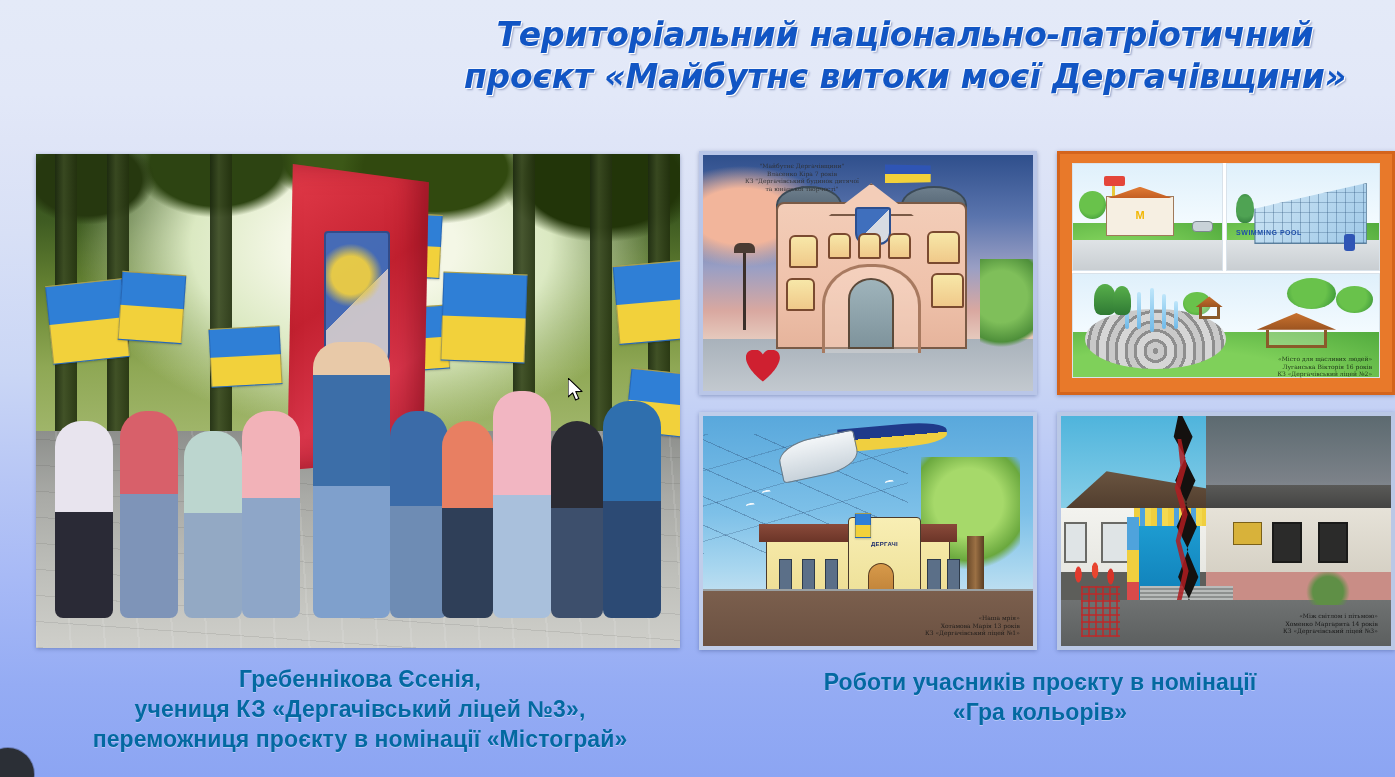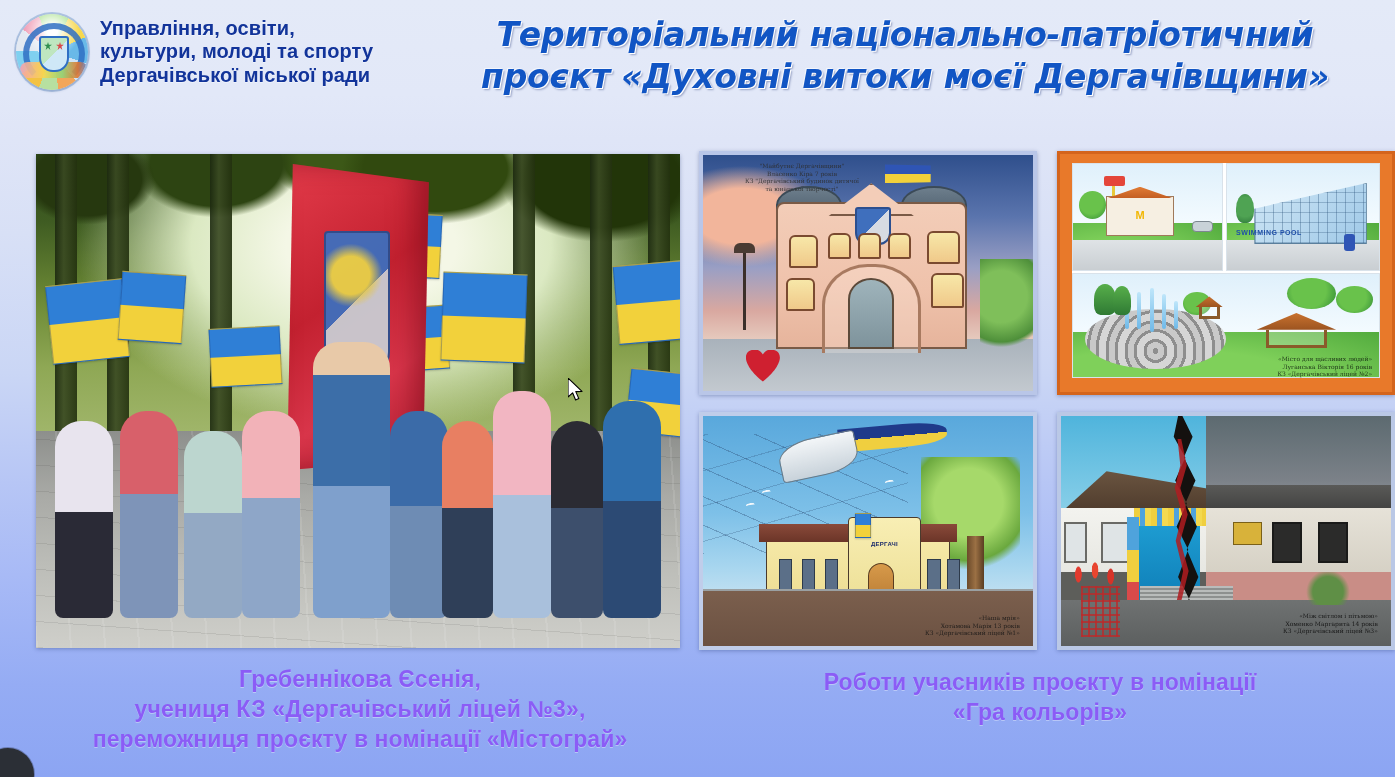"Управління, освіти," div { html: <div> <div> <div> <div></div> <div></div> <div></div> </div> </div> <div>Управління, освіти, культури, молоді та спорту Дергачівської міської ради</div> </div> -> none }
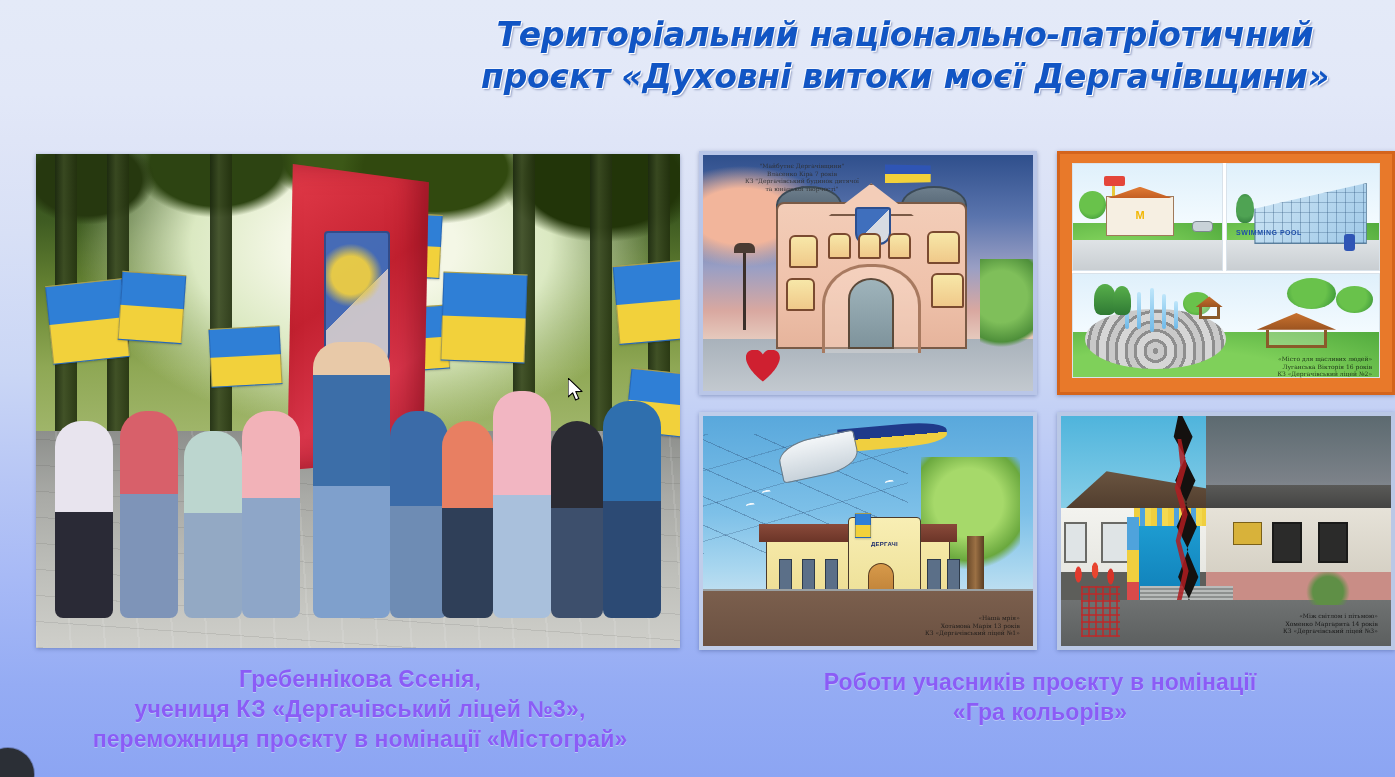"Територіальний національно-патріотичний" div { text: Духовні -> Майбутнє }
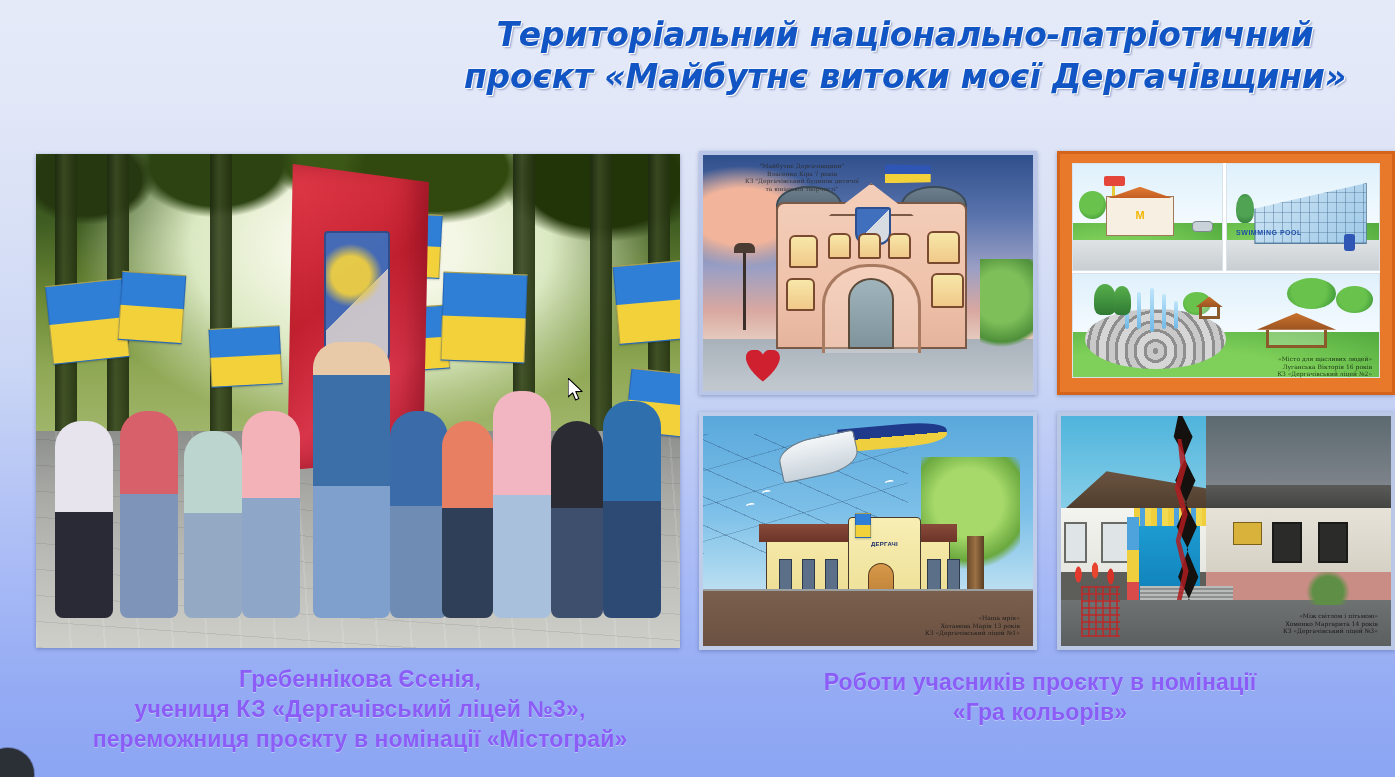"Гребеннікова Єсенія," .caption { color: #8b5cf6 -> #0369a1 }
